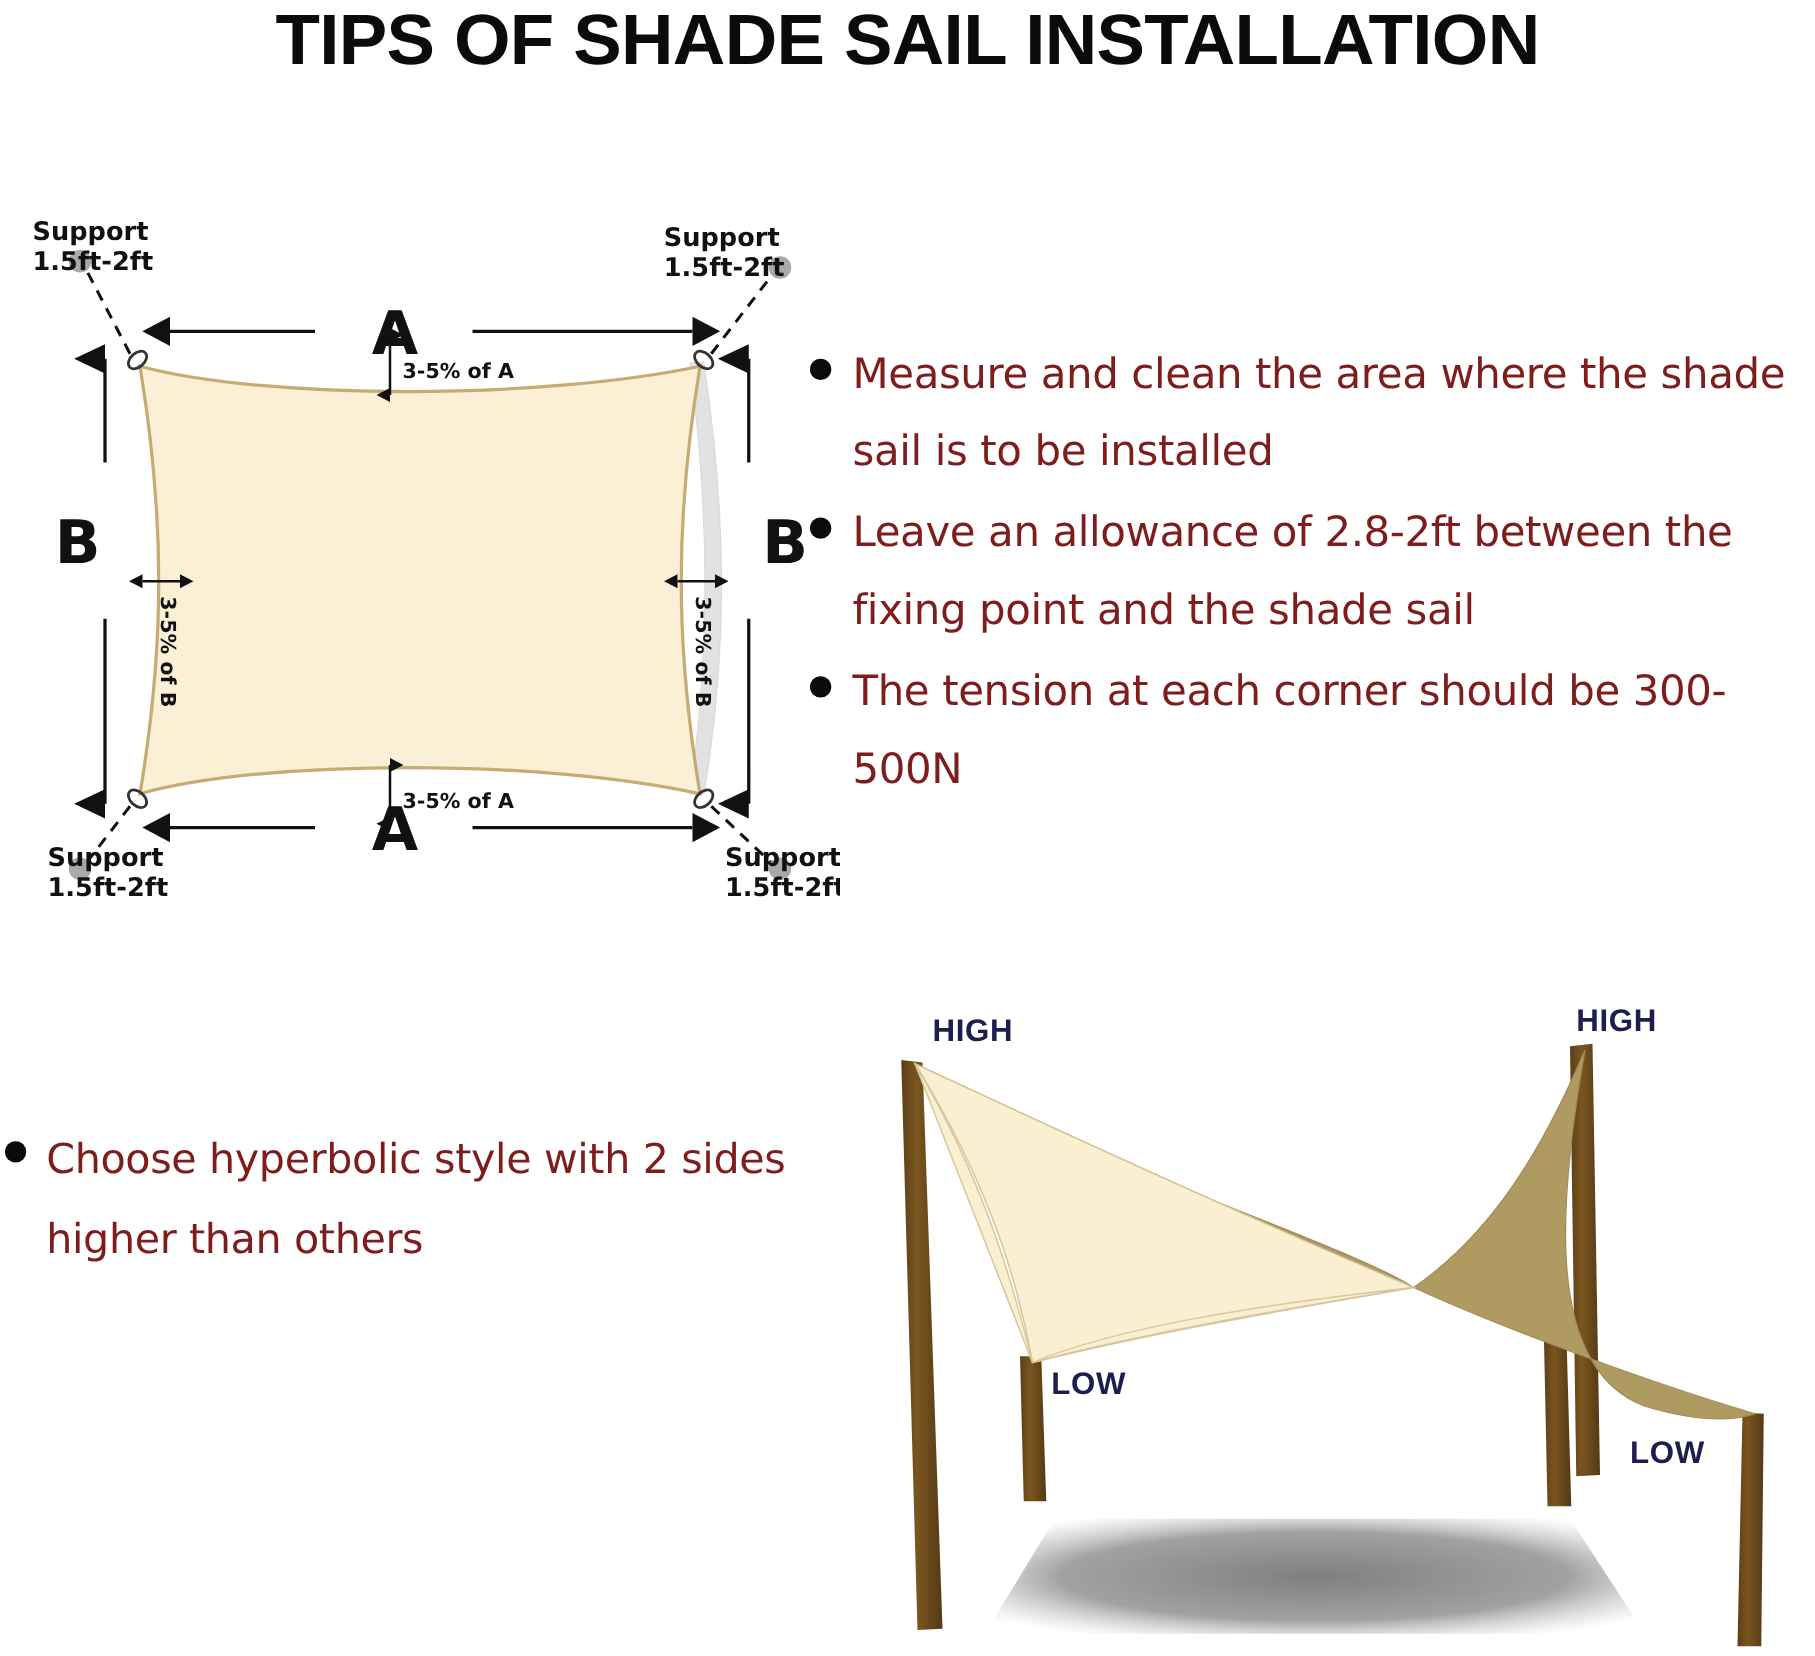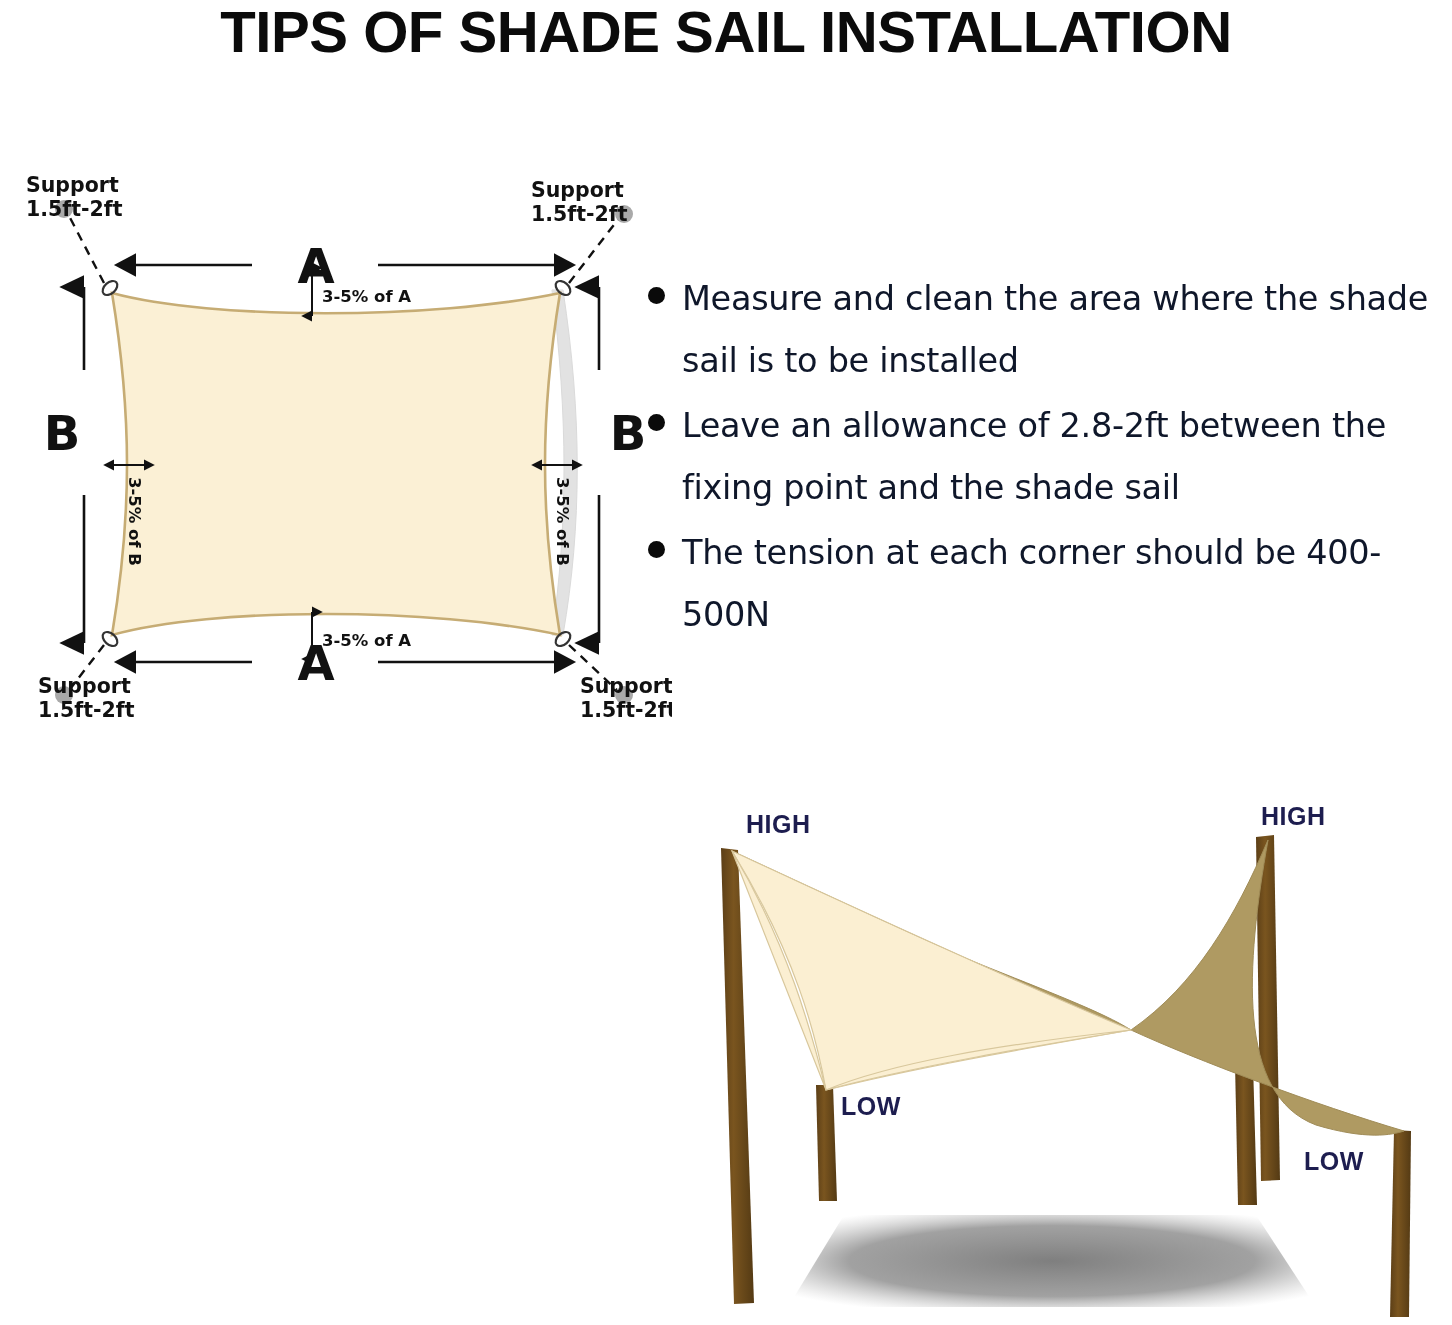"Measure and clean the area" .bl-txt { color: #0f172a -> #7f1d1d }
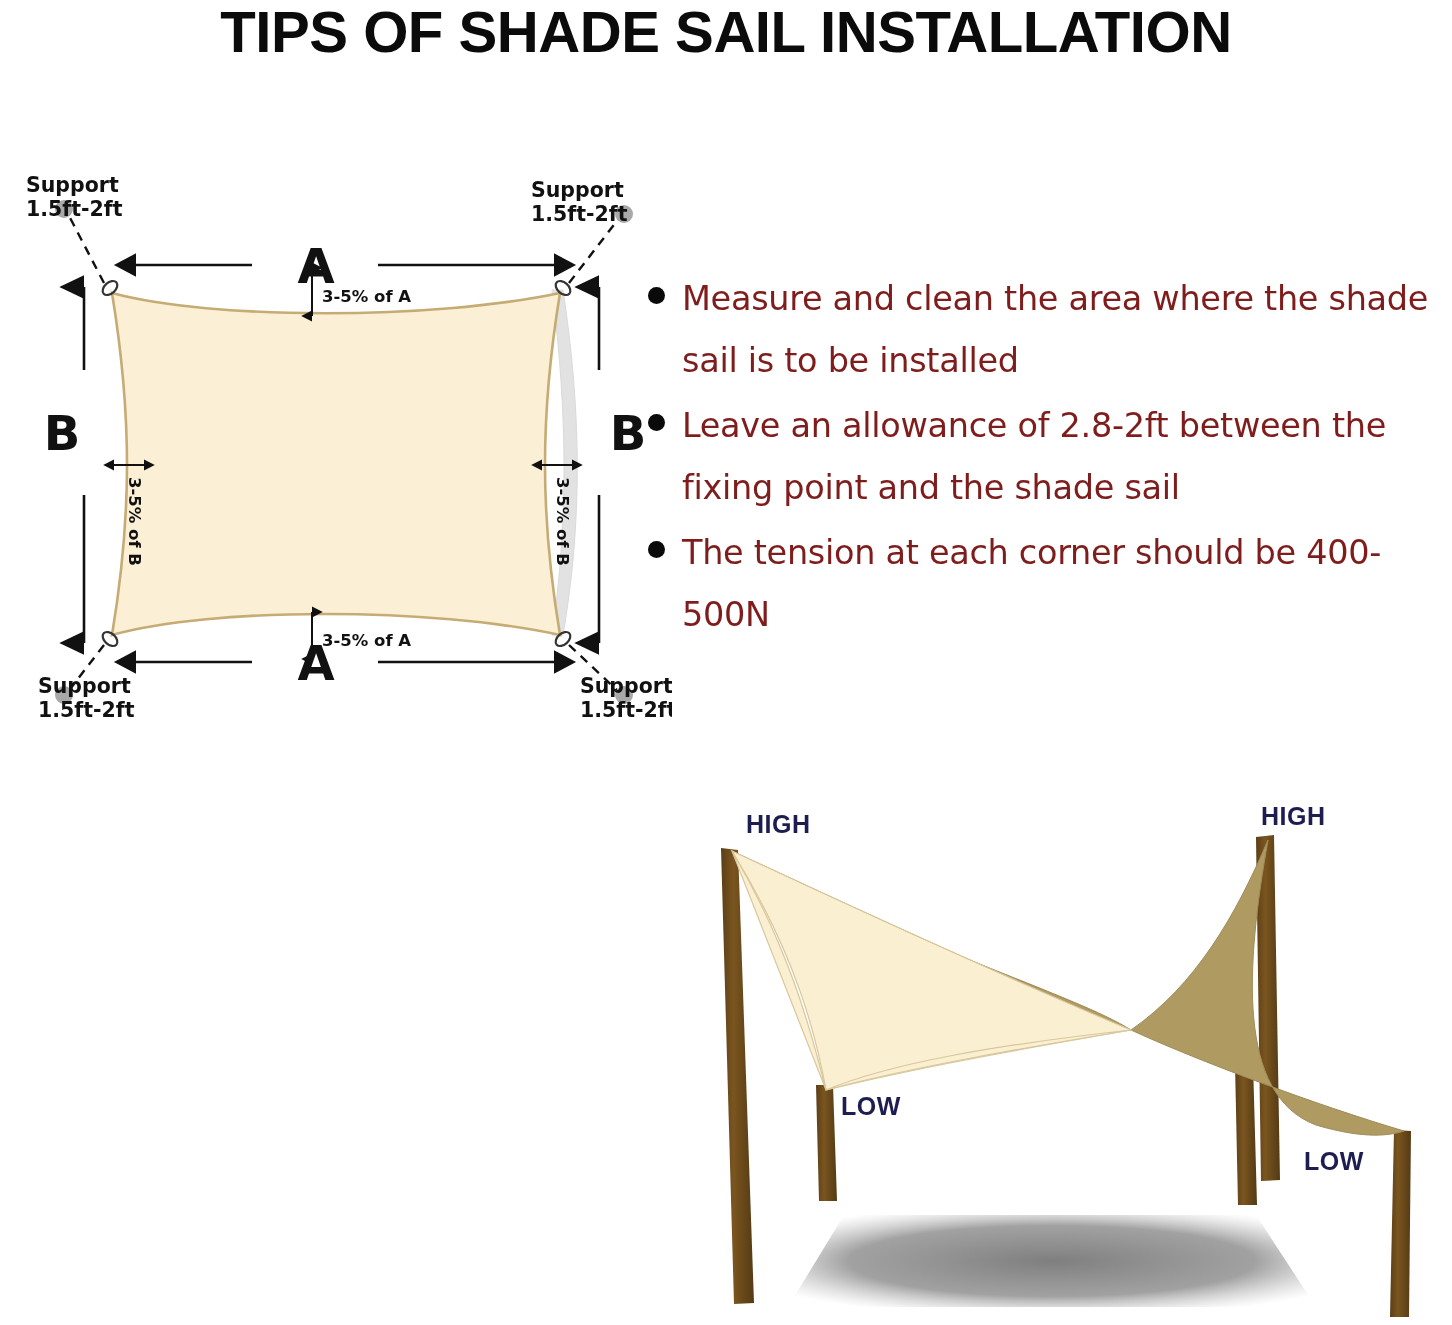"The tension at each corner" span.bl-txt { text: 400-500N -> 300-500N }
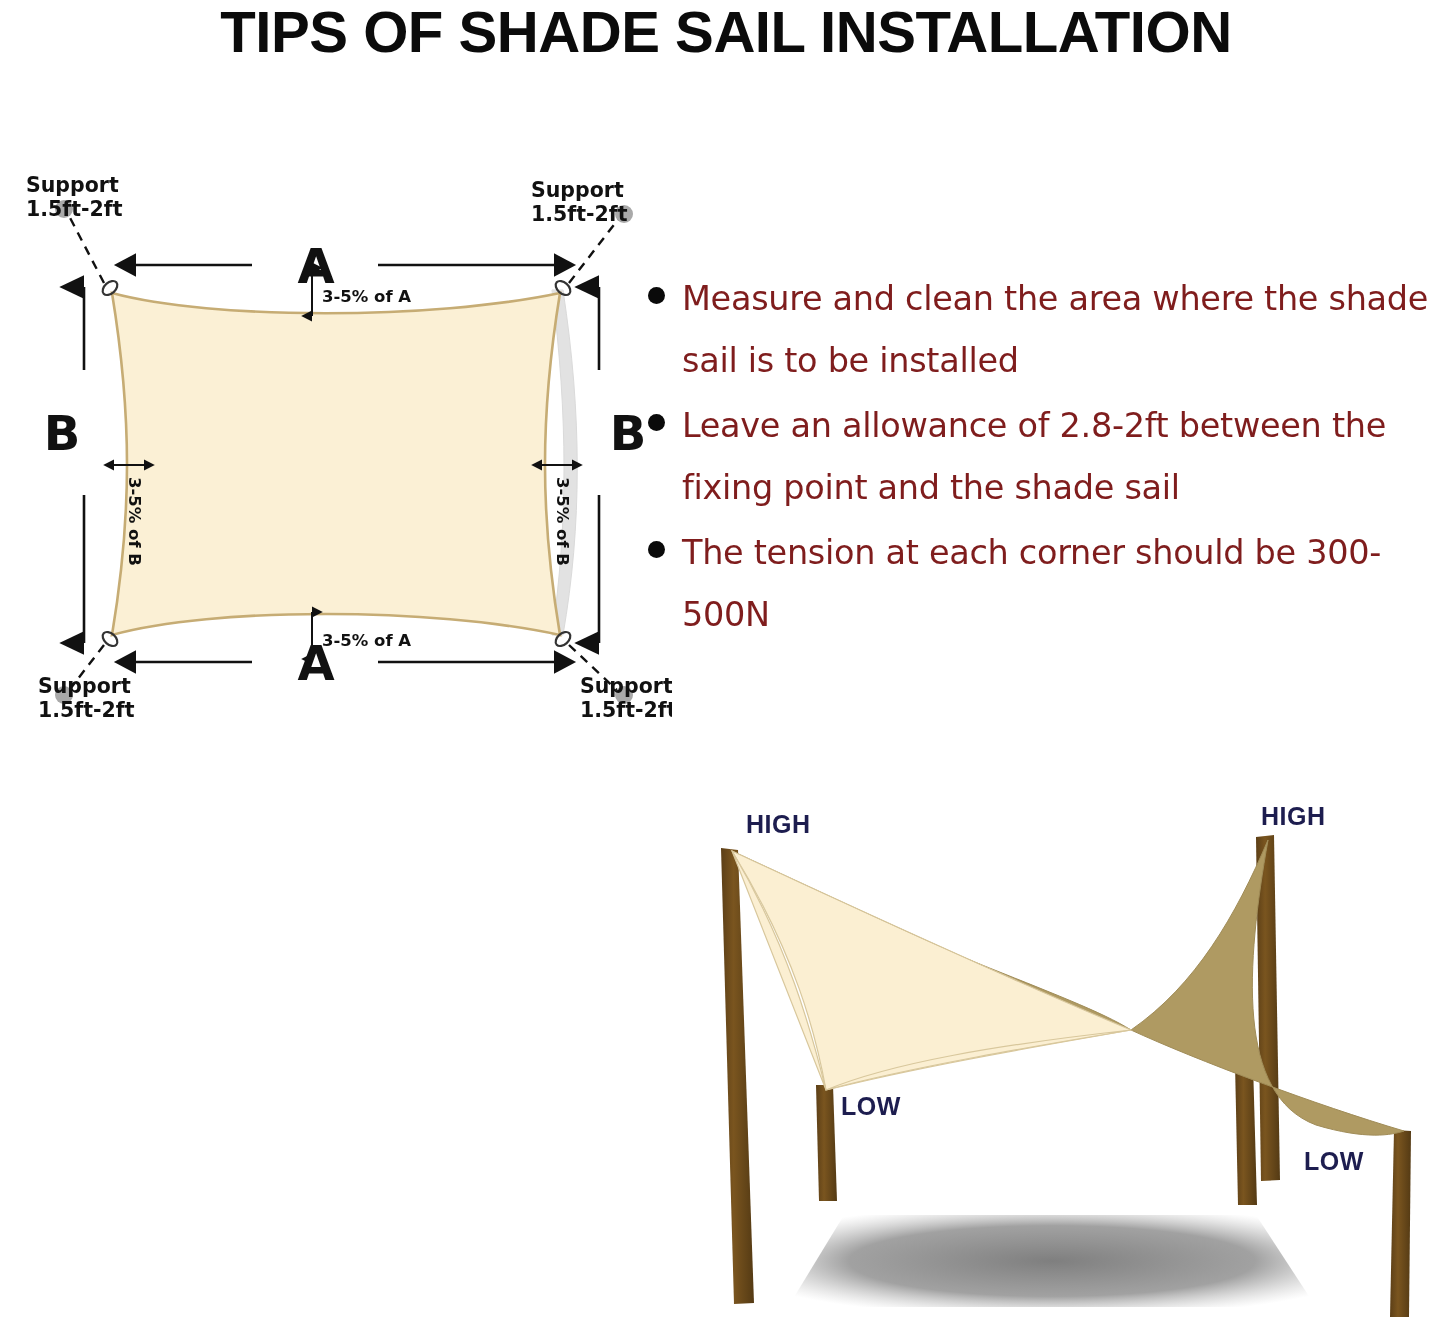"Choose hyperbolic style with 2" div.bl-row { html: none -> <div> <span></span> <span>Choose hyperbolic style with 2 sides higher than others</span> </div> }
